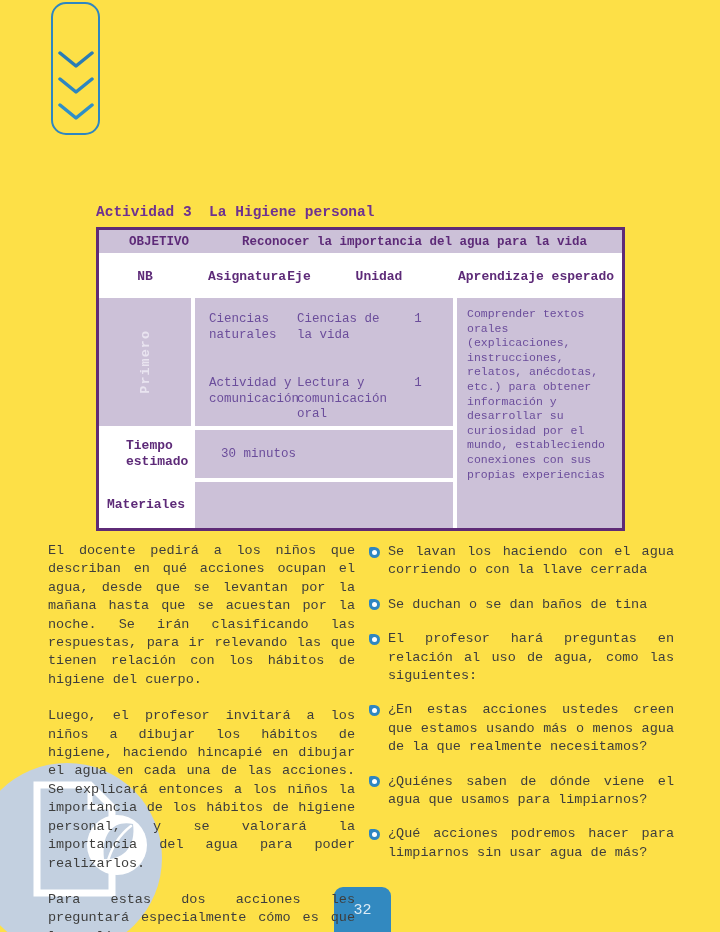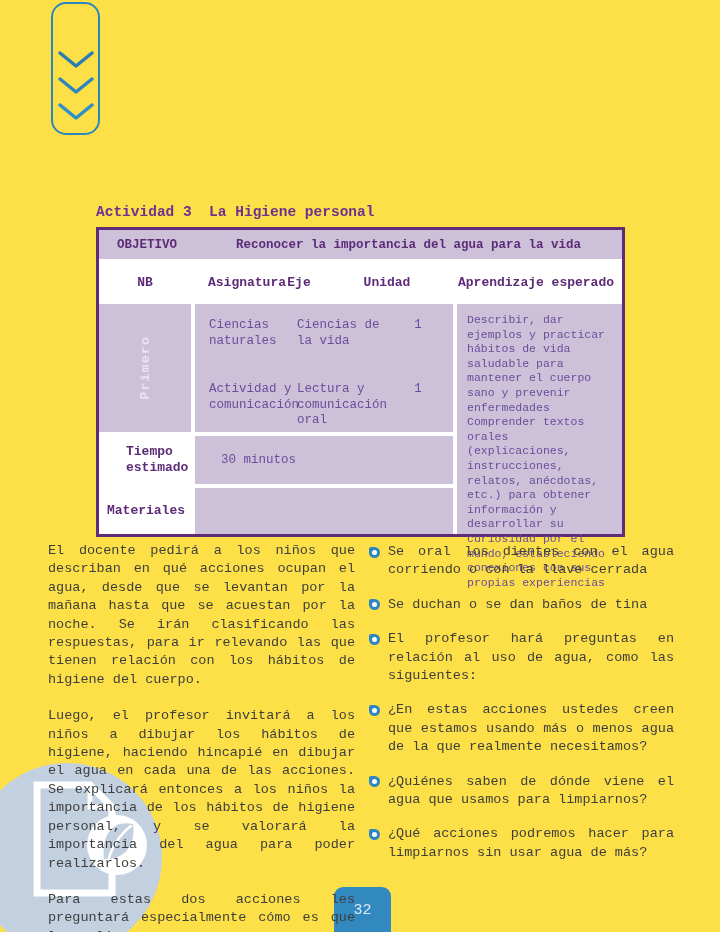"OBJETIVO" .row-obj { height: 29px -> 23px; padding-left: none -> 12px }
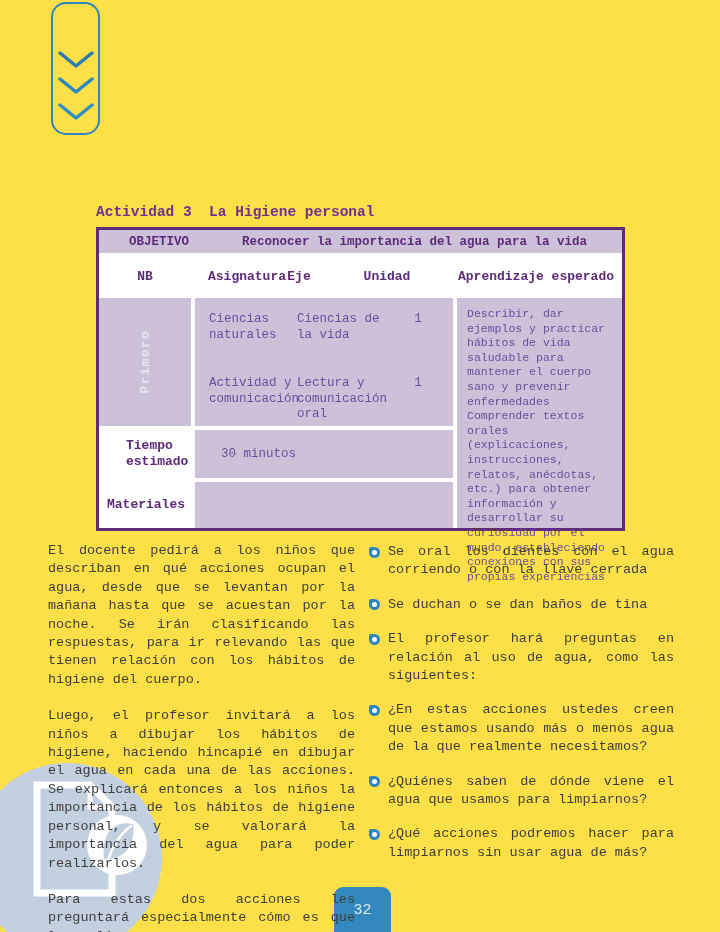"Unidad" .h-unidad { left: 244px -> 236px }
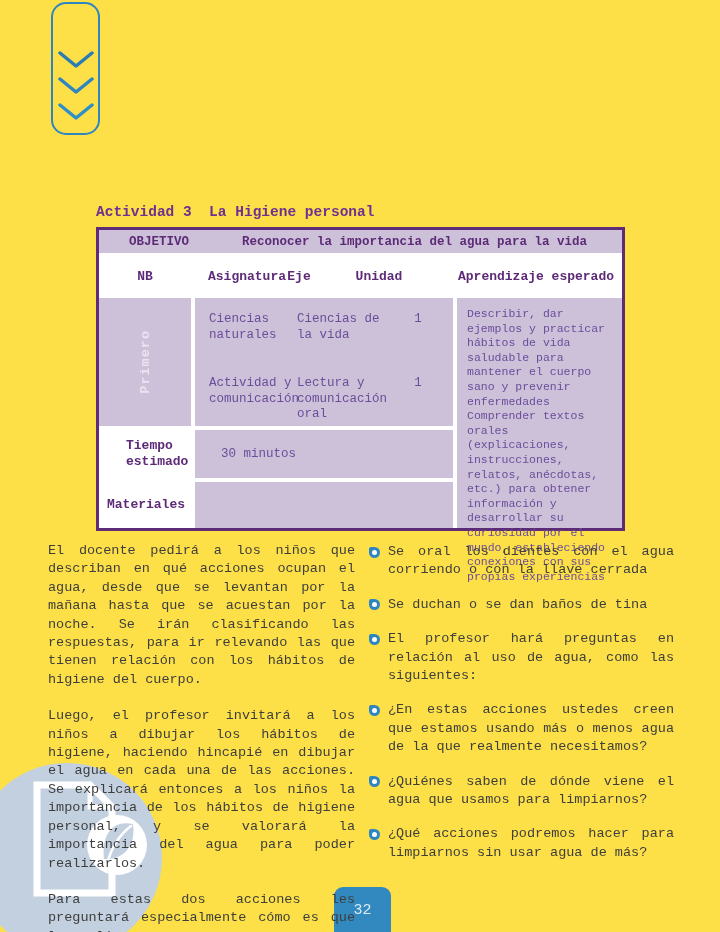"Describir, dar ejemplos y practicar" p { html: <p>Describir, dar ejemplos y practicar hábitos de vida saludable para mantener el cuerpo sano y prevenir enfermedades</p> -> none }
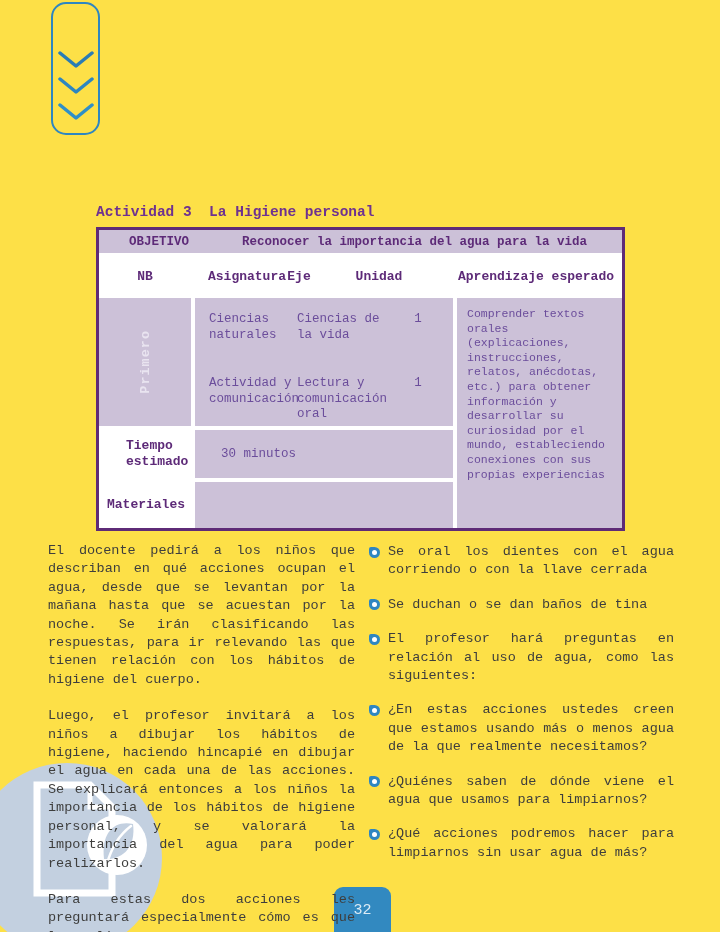"Se oral los dientes con" span.bullet-text { text: oral los dientes -> lavan los haciendo }
